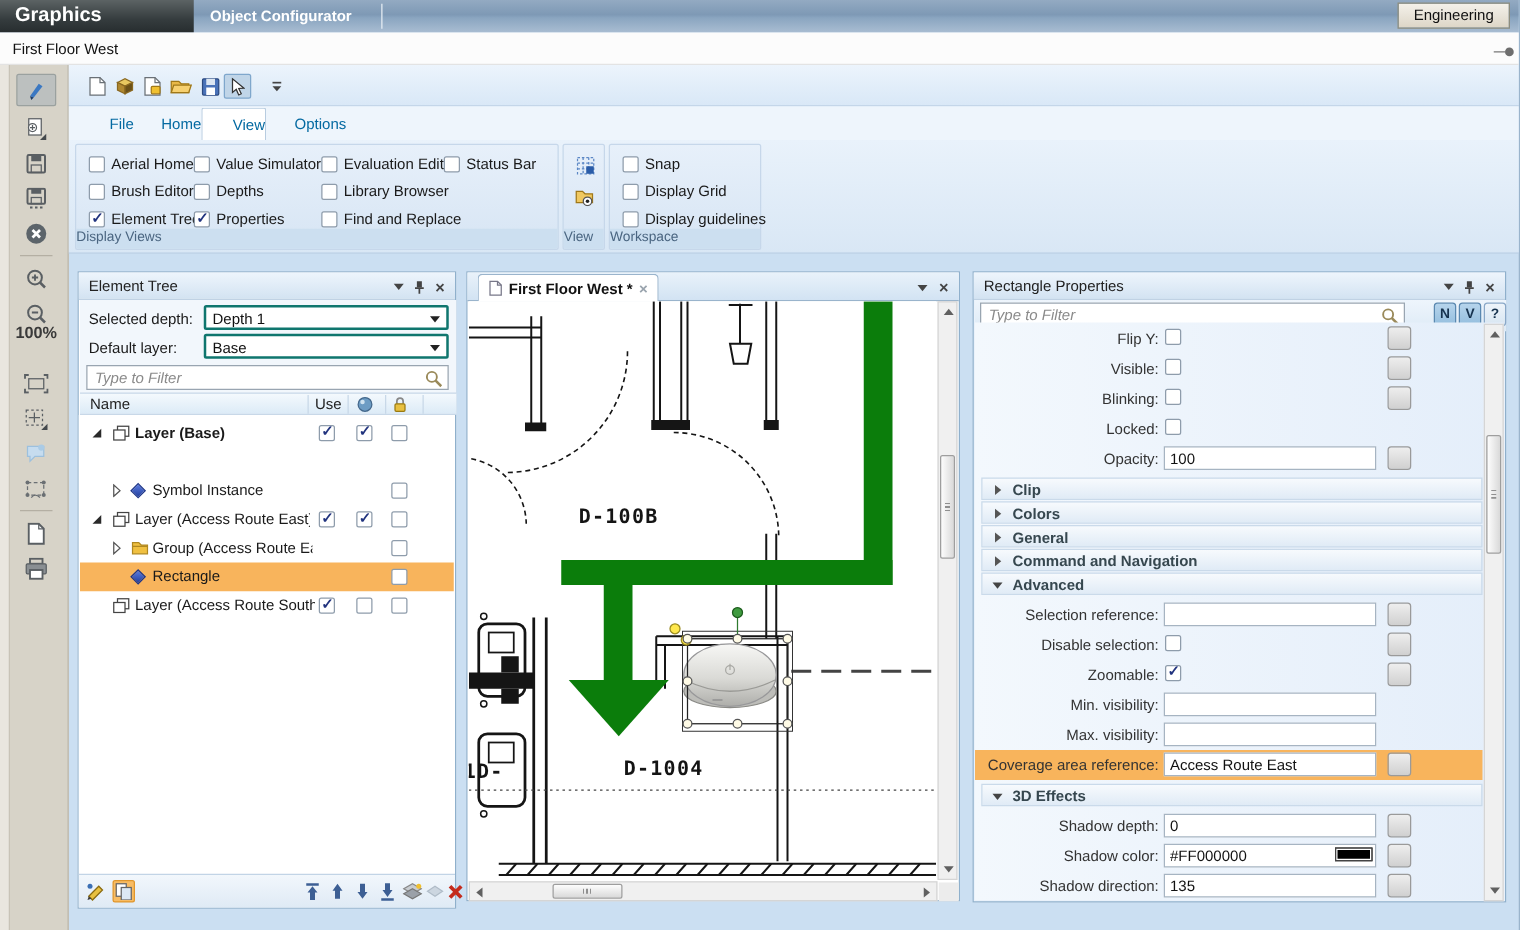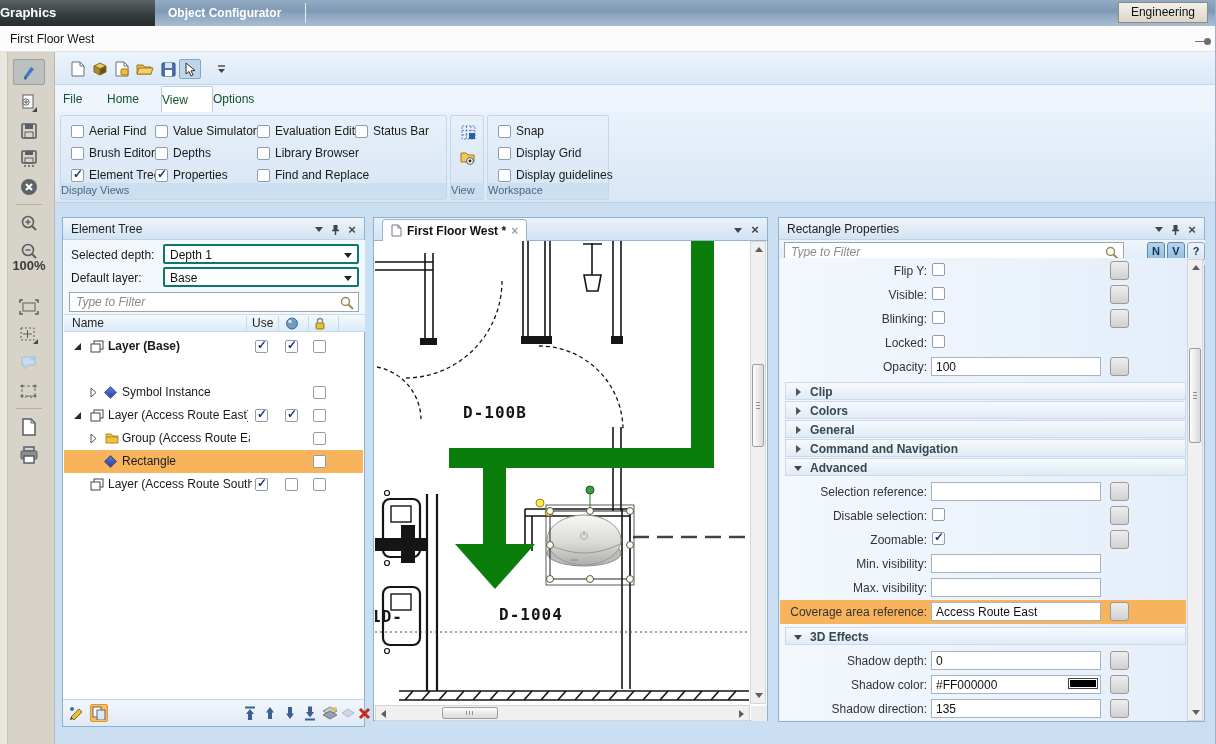"Graphics" .tab-graphics { font-size: 13px -> 16px; padding-left: 0 -> 12px }
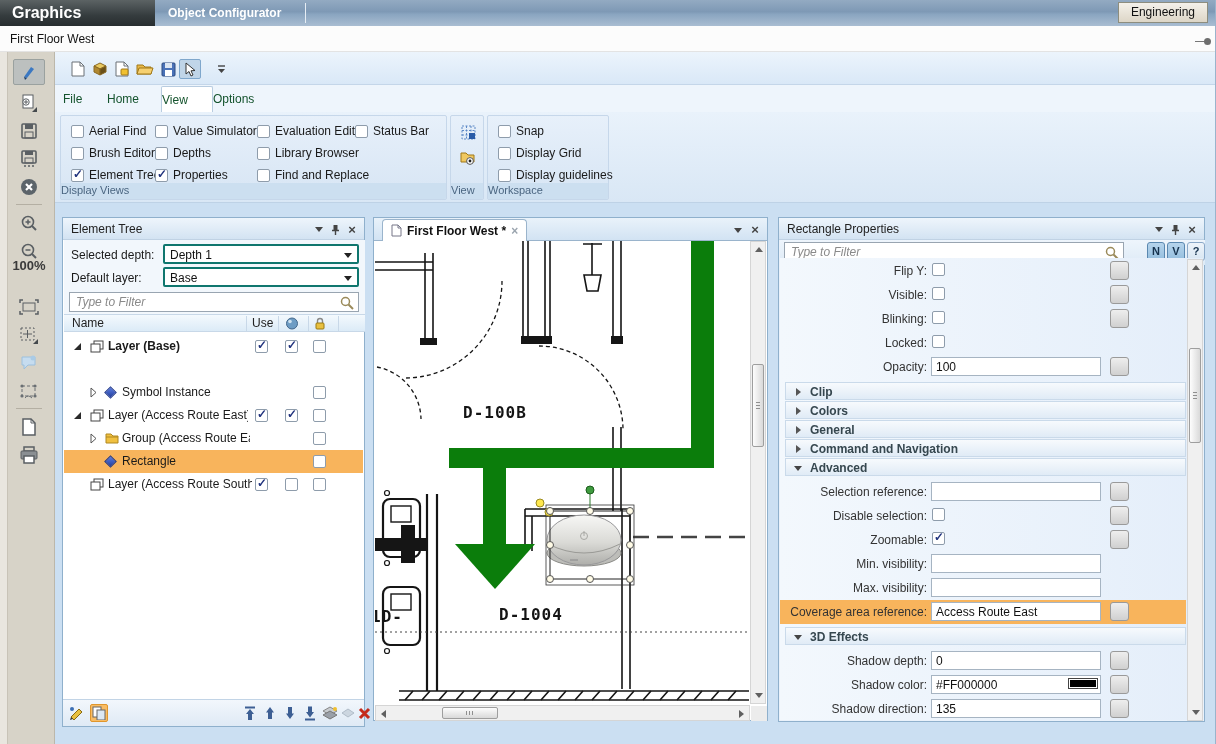"File" .rtab { color: #14532d -> #0369a1; text-align: left -> right }
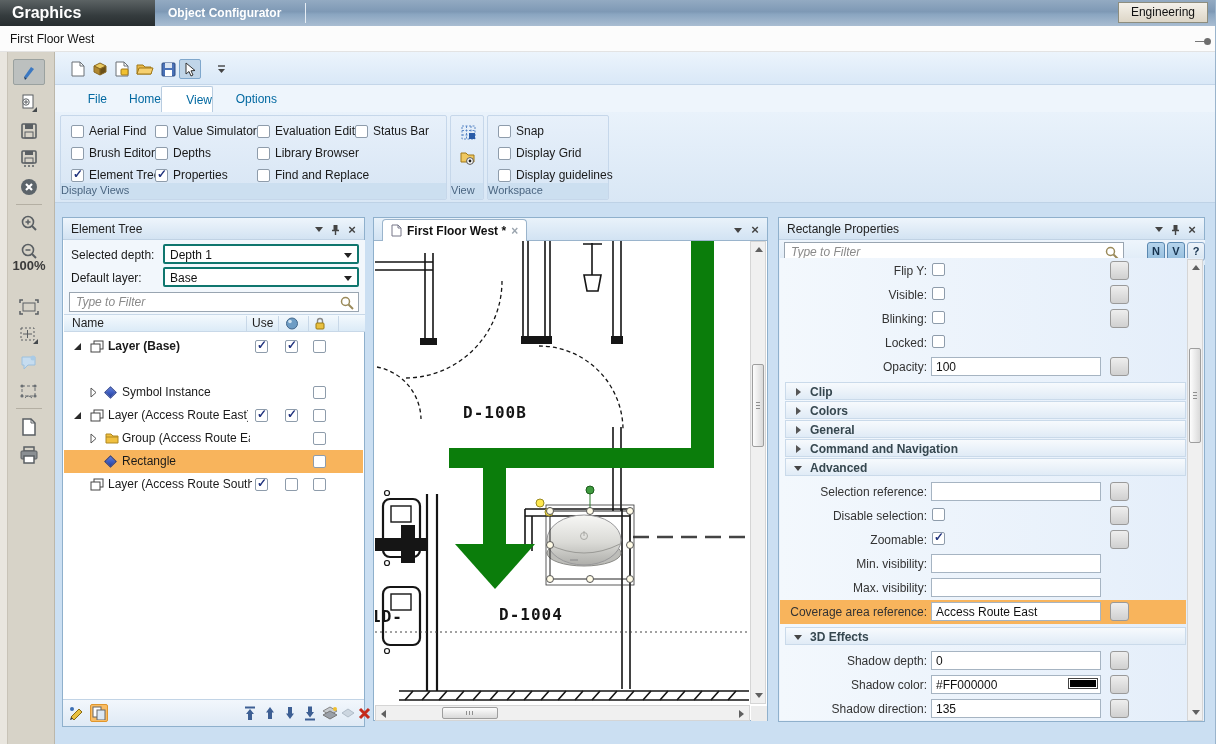"Aerial Find" span { text: Find -> Home }
